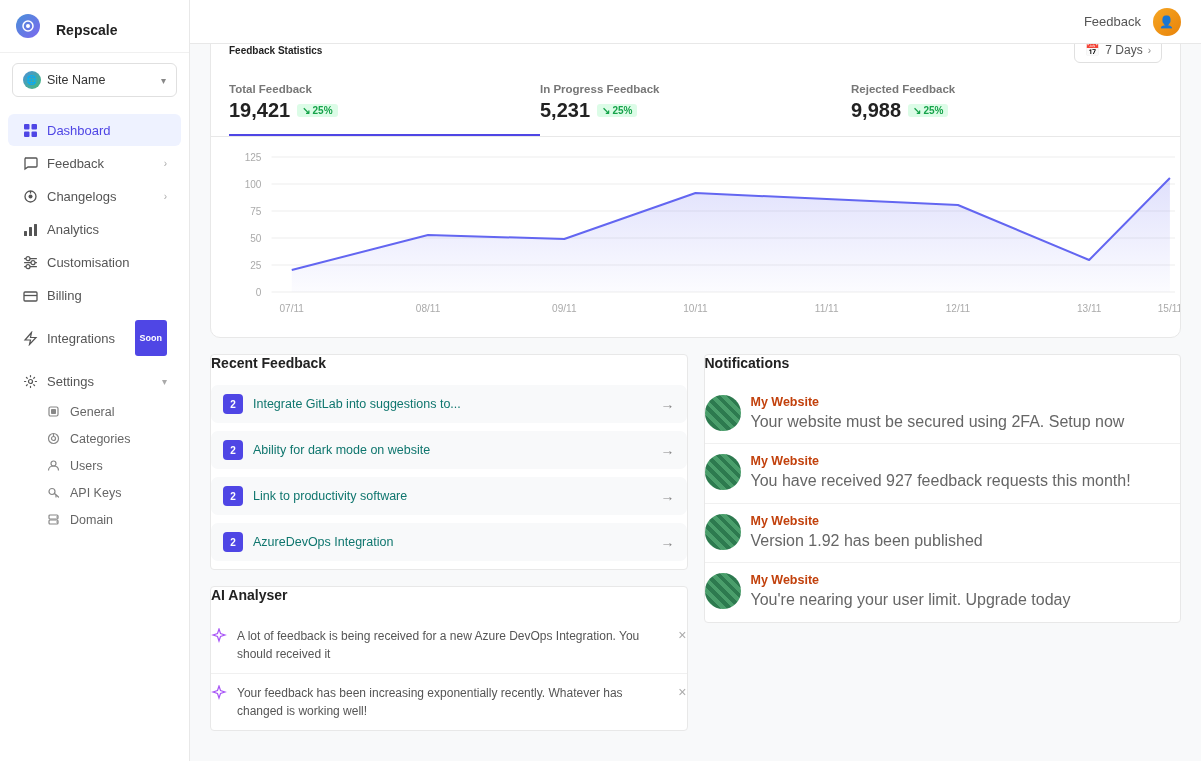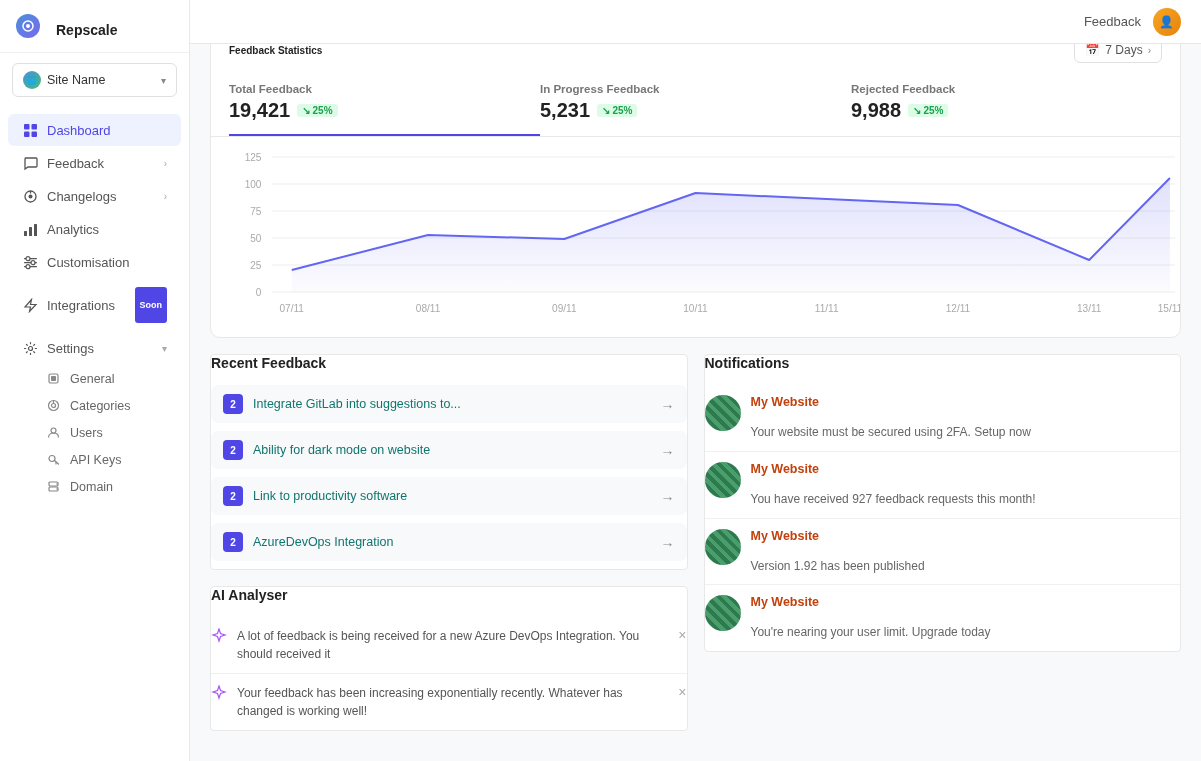"Billing" div.nav-item { html: none -> <div> <div> <svg> <path></path> <line></line> </svg> </div> <span>Billing</span> </div> }
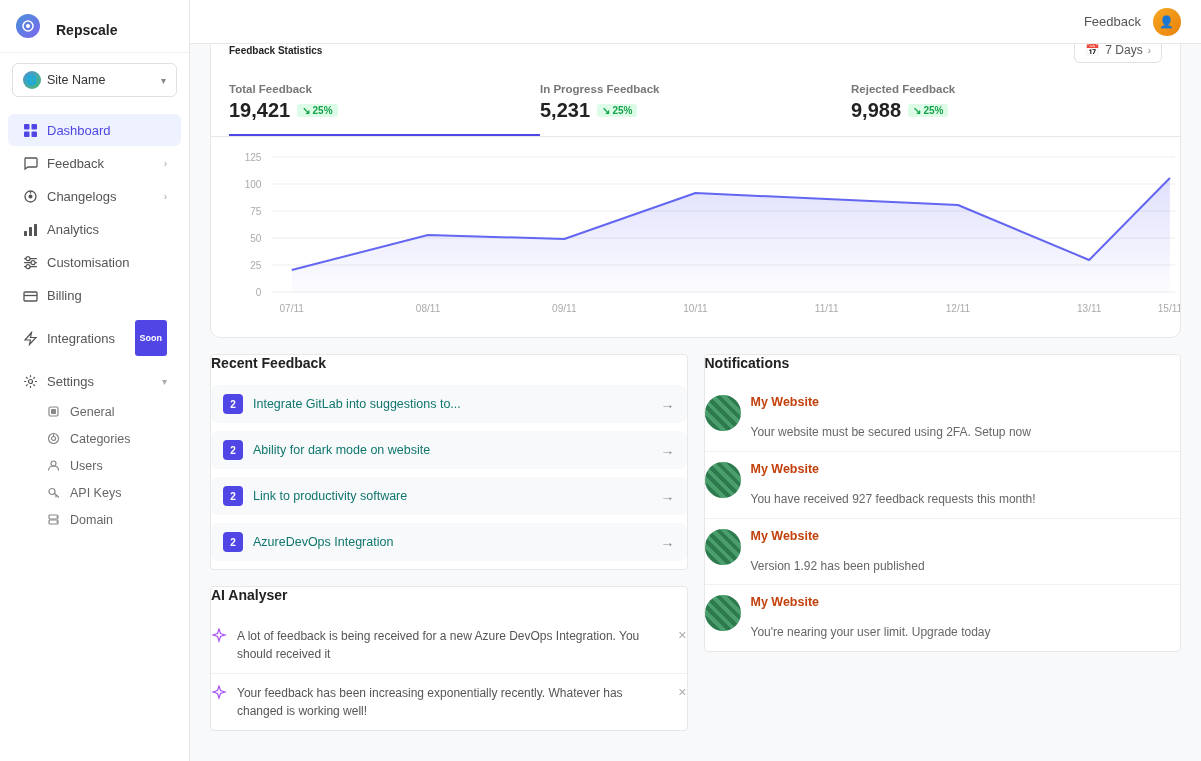"Your website must be secured" .notif-desc { font-size: 12px -> 16px; margin-top: 15px -> 2px }
